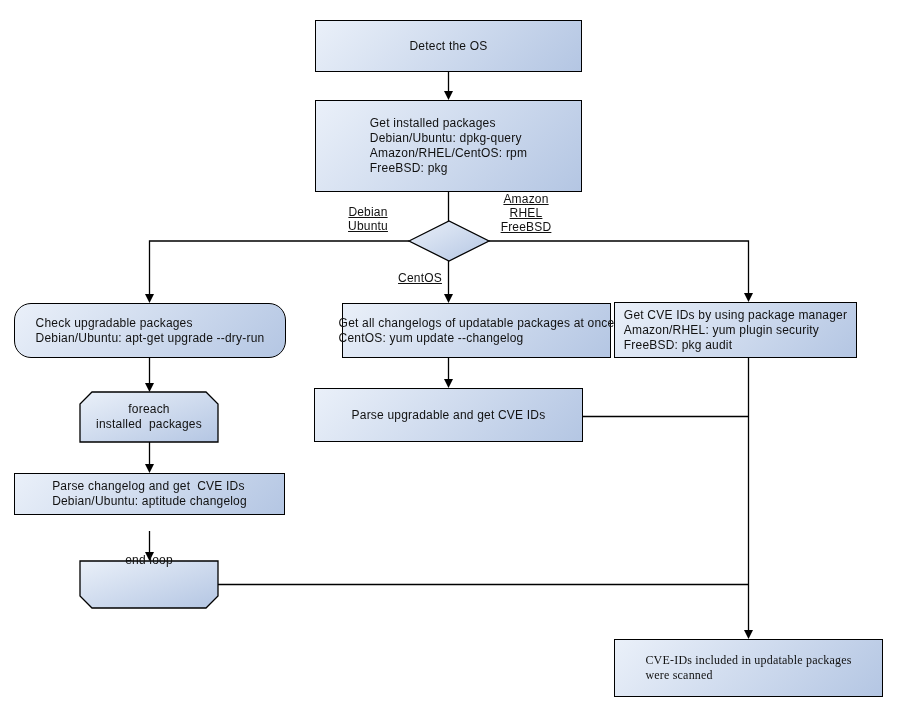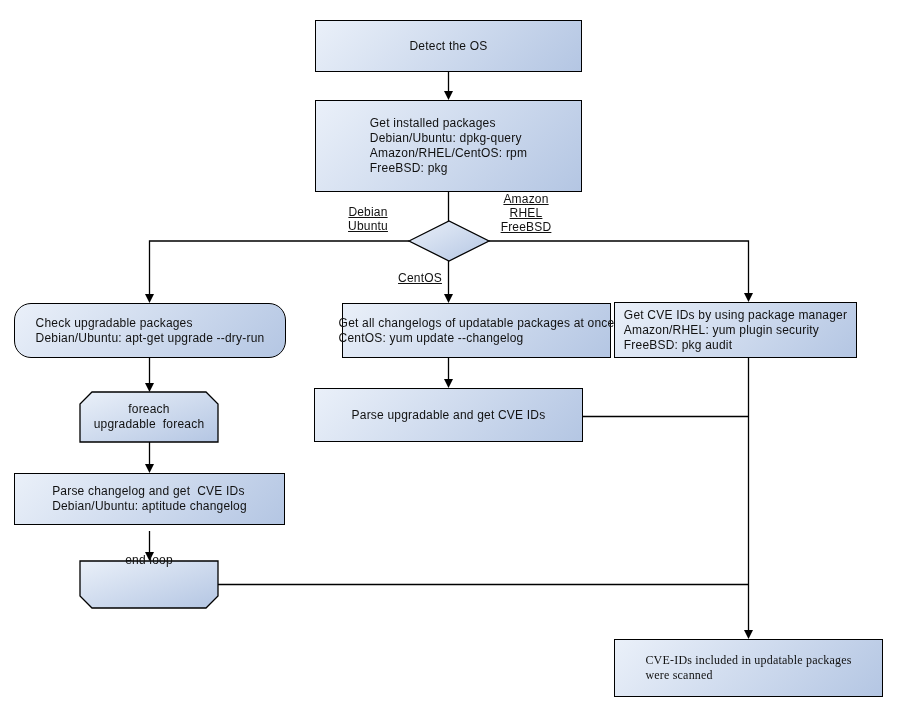"foreach" div.shape-text { text: upgradable  foreach -> installed  packages }
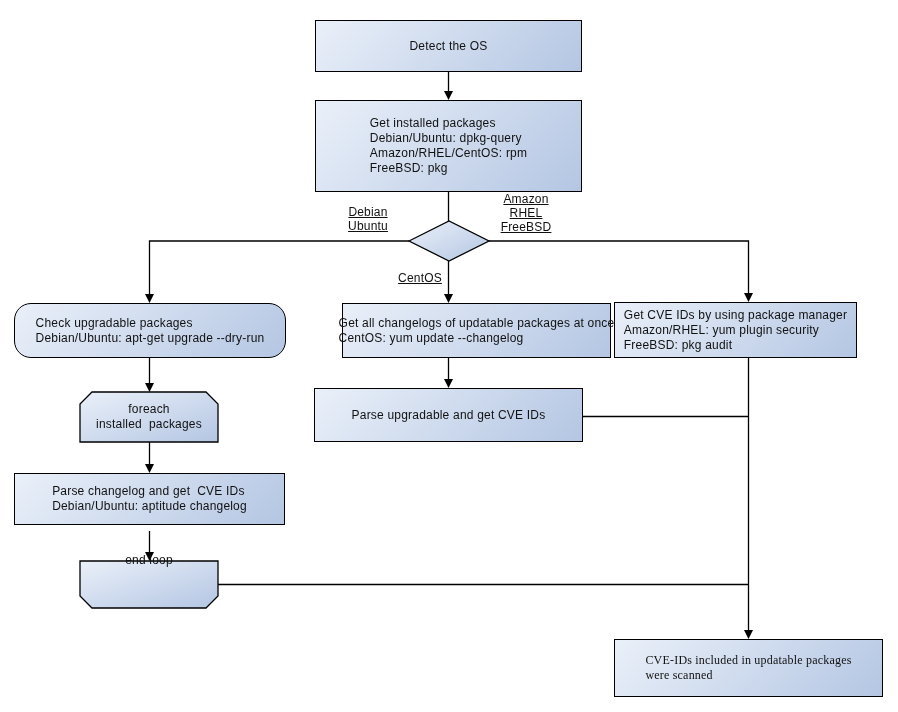"Parse changelog and get CVE" #n-parse-left { height: 52px -> 42px }
